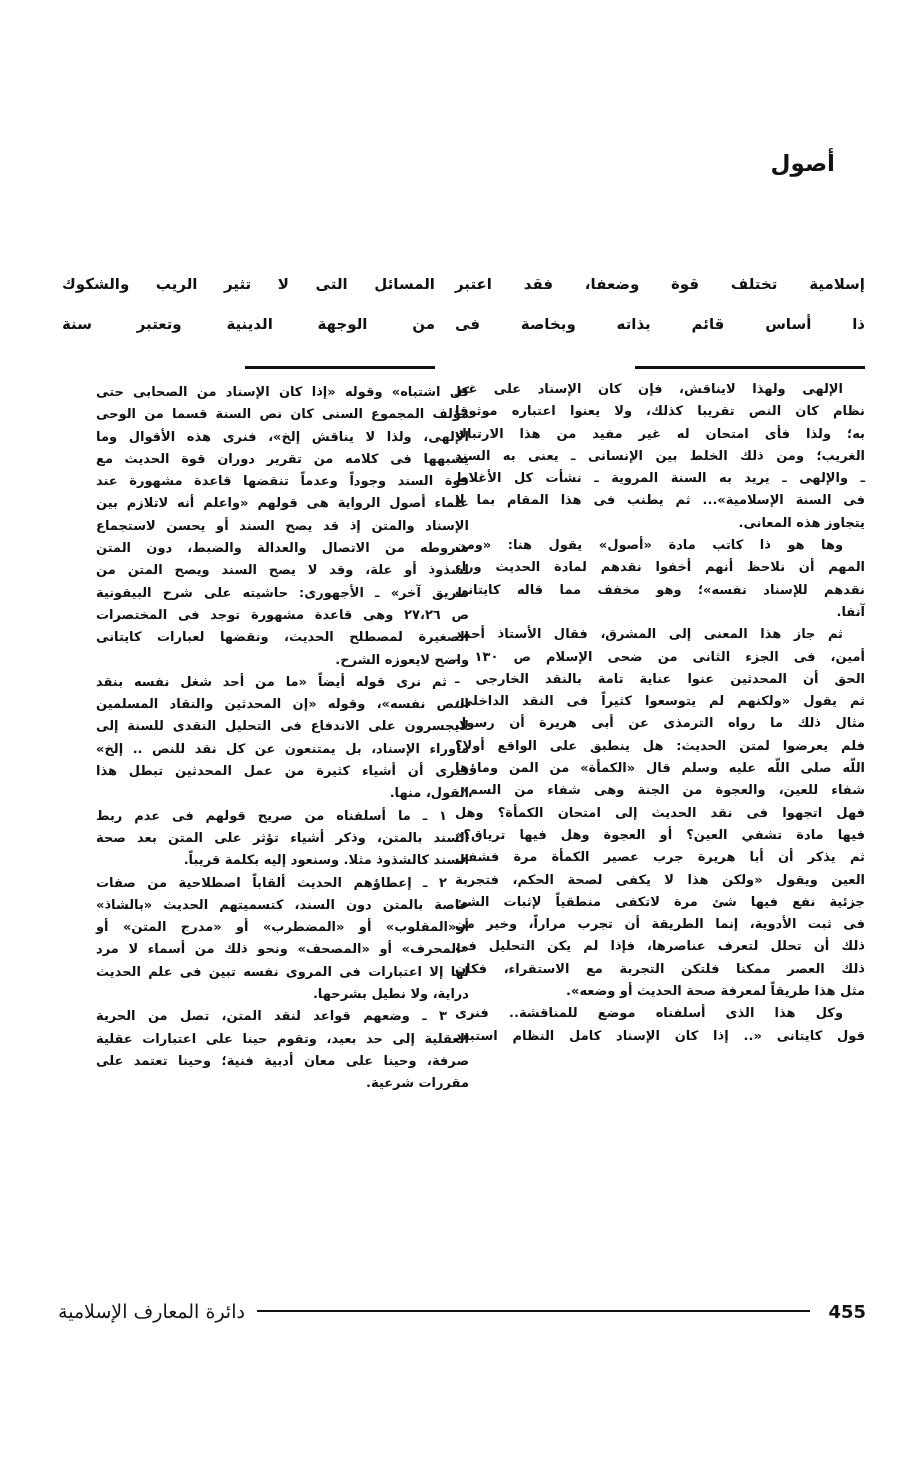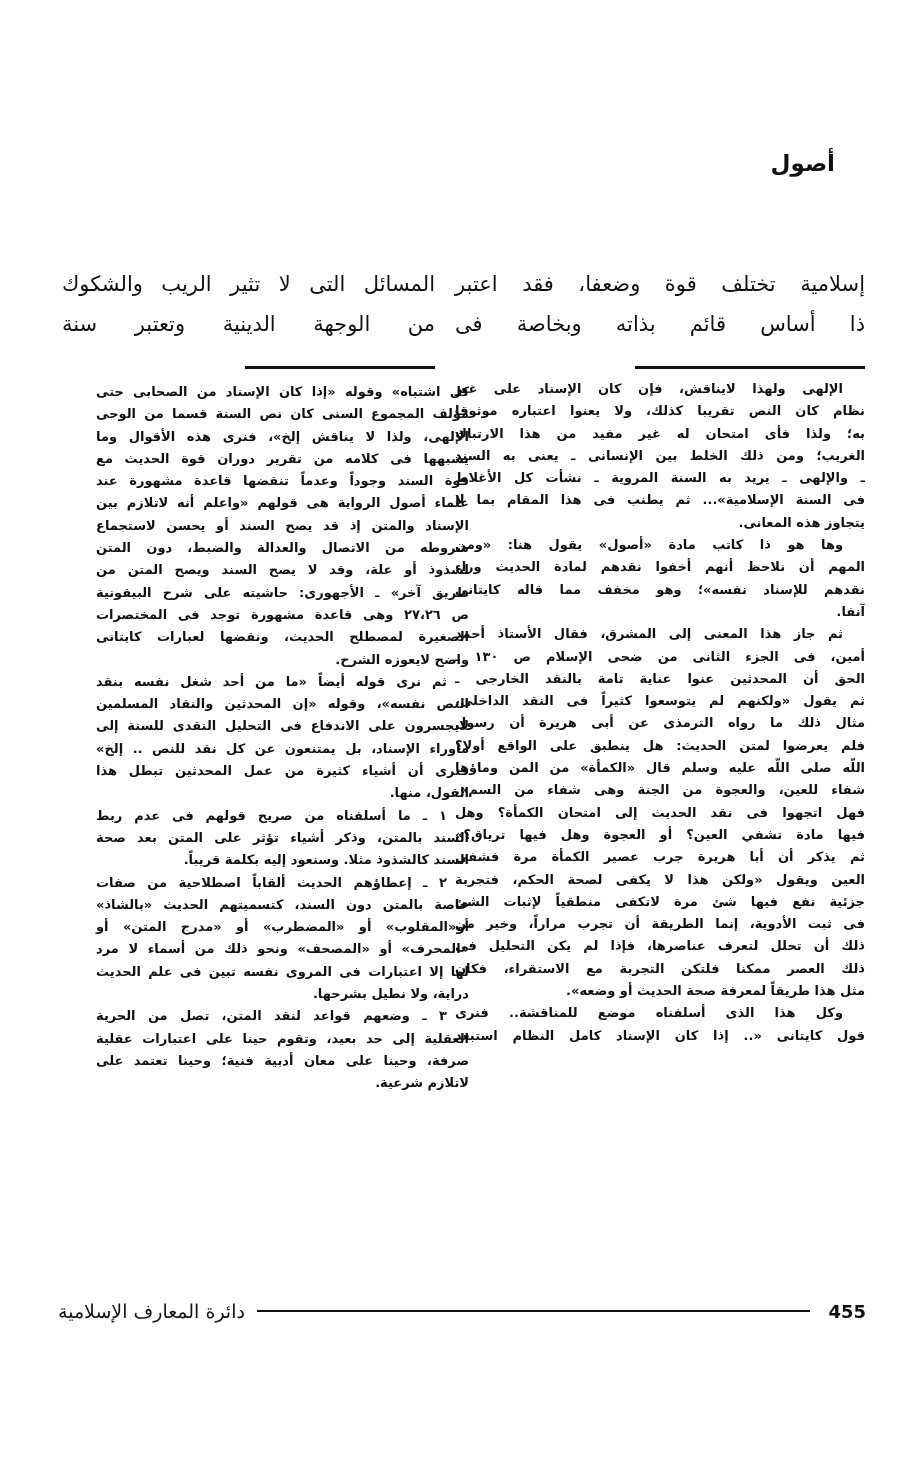"المسائل التى لا تثير الريب" .heading { font-size: 21px -> 15px; font-weight: normal -> bold }
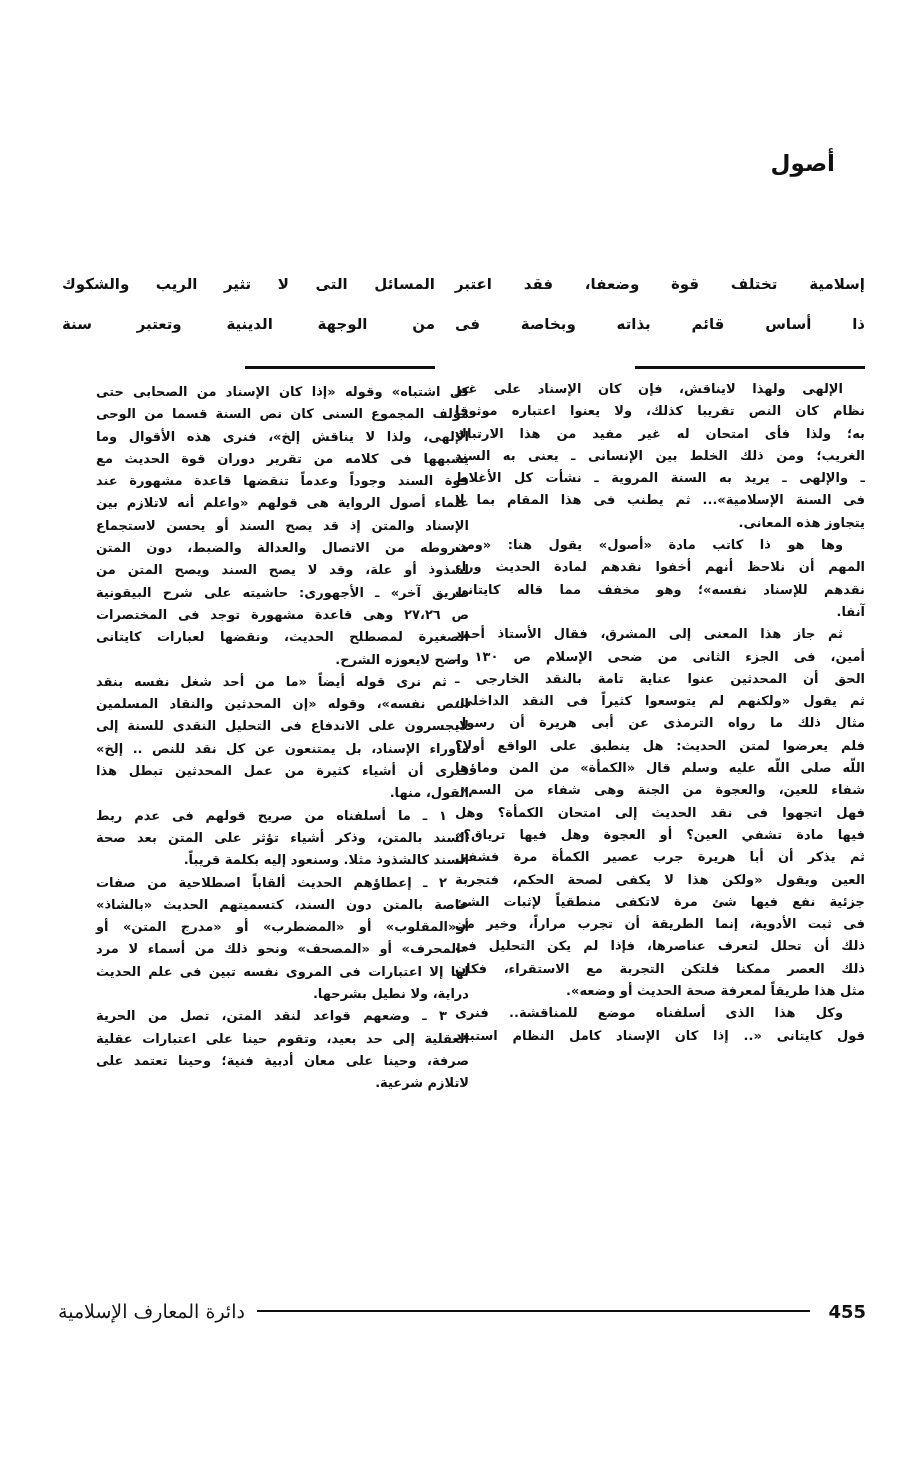"لاتلازم شرعية." p.last { text: لاتلازم -> مقررات }
